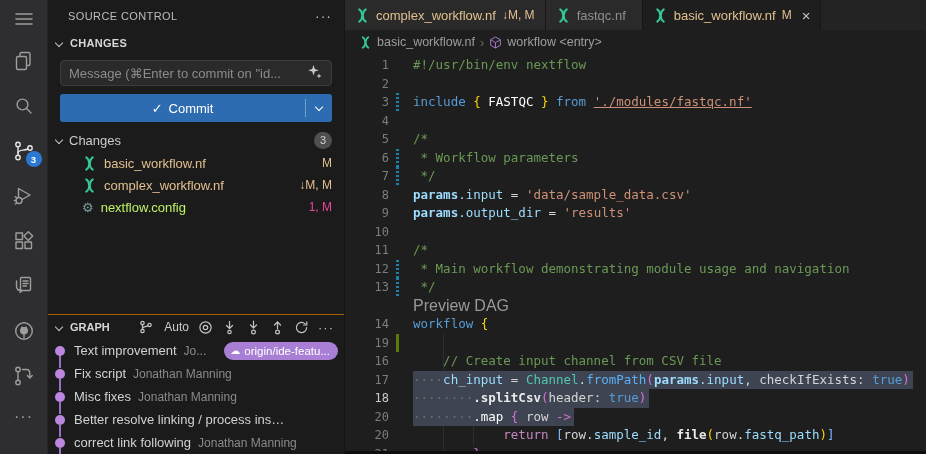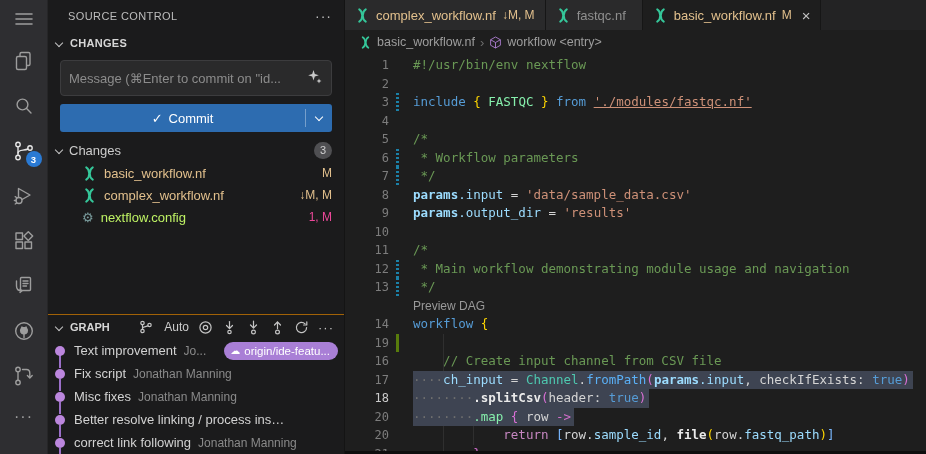"Message (⌘Enter to commit on" .commit-input { height: 36px -> 26px }
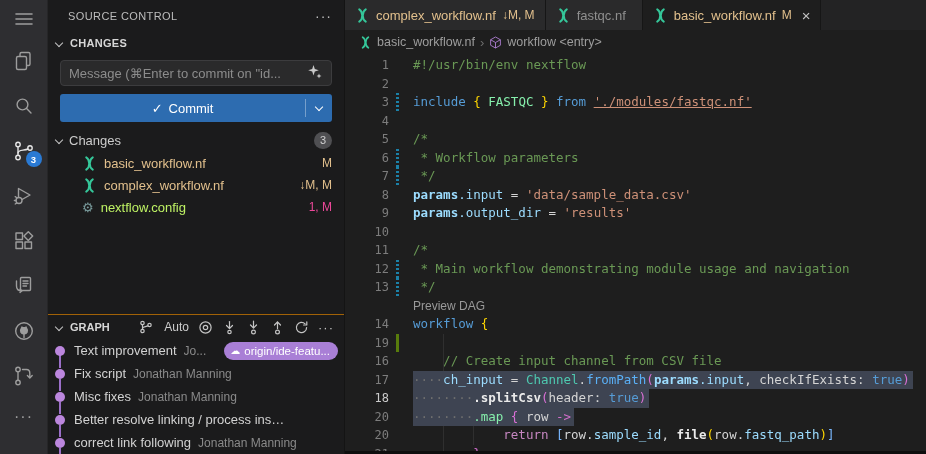"FASTQC" .tk-fn { color: #86efac -> #ffffff }
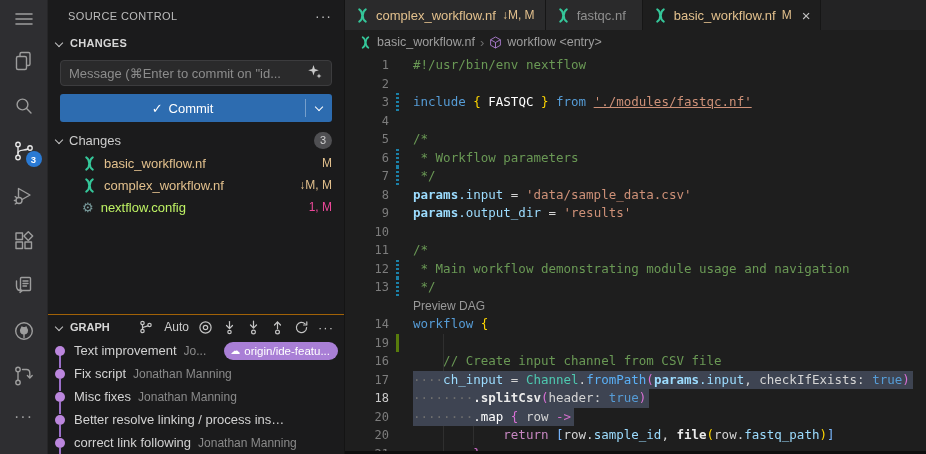"Preview DAG" .line.lensrow .ct { font-size: 12px -> 16px }
